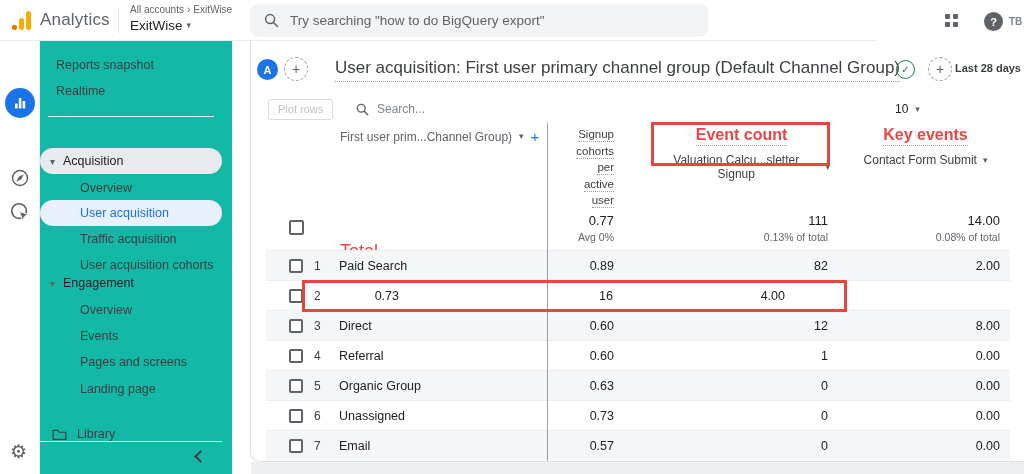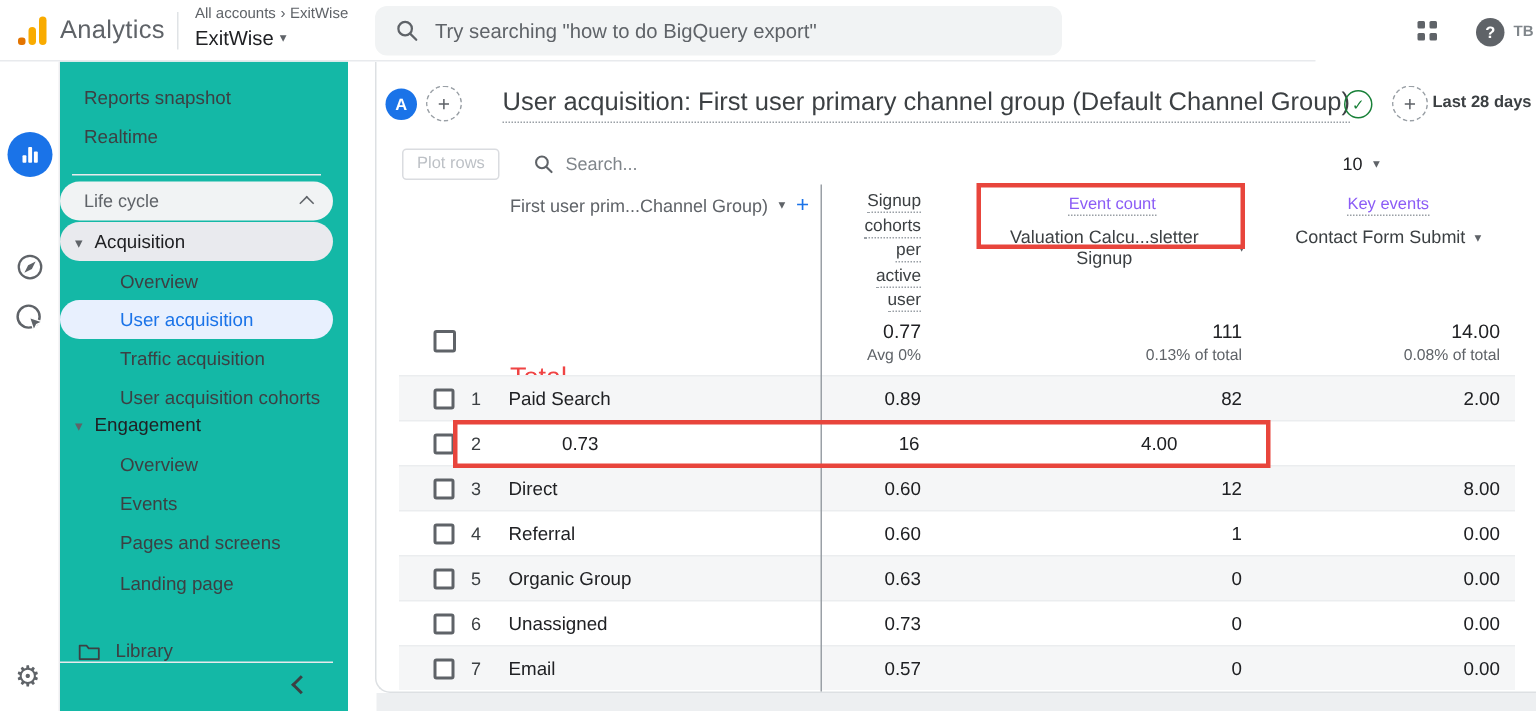"Life cycle" div.nav-row { html: <div> <span>Life cycle</span> <span></span> </div> -> none }
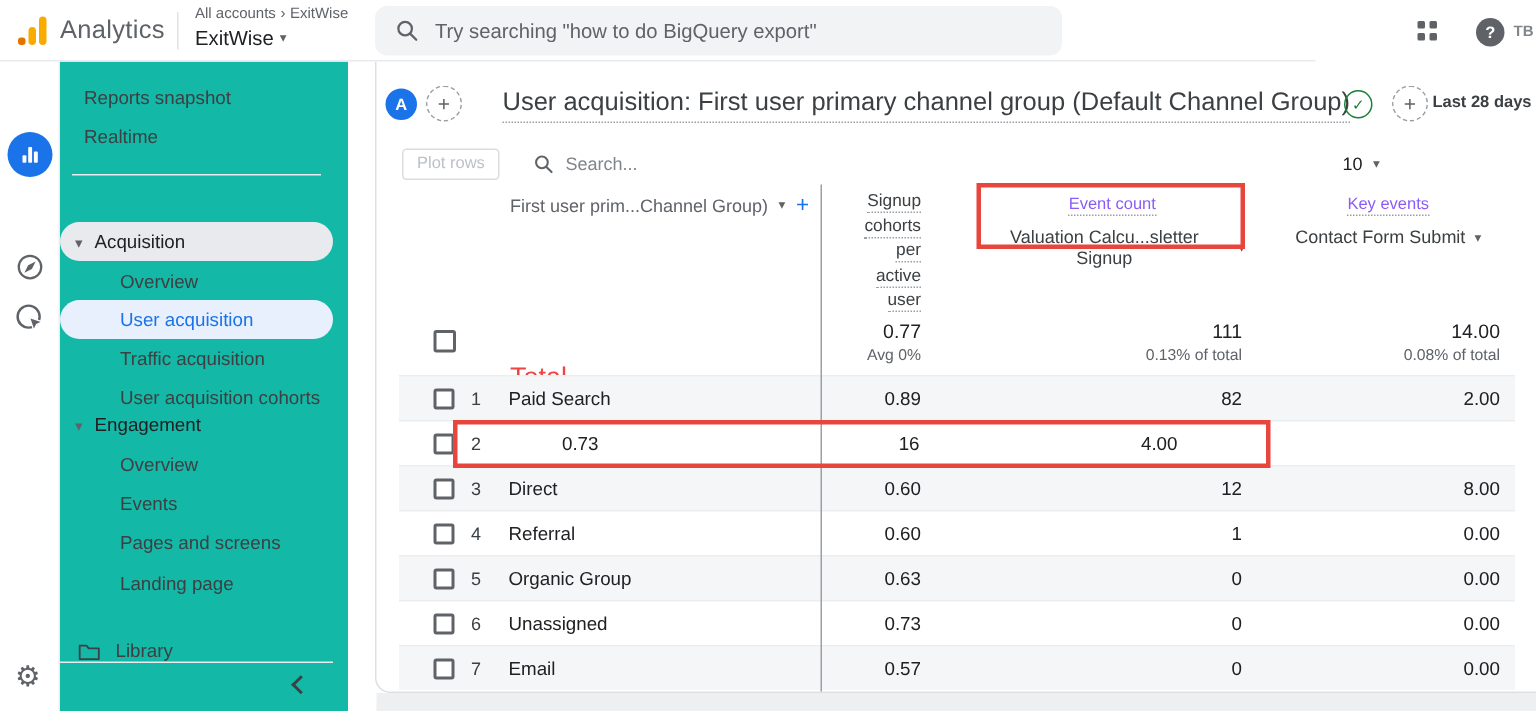"Event count" .metric-hdr .m-title { color: #8b5cf6 -> #ef4444; font-size: 11px -> 16px; font-weight: 400 -> 700 }
